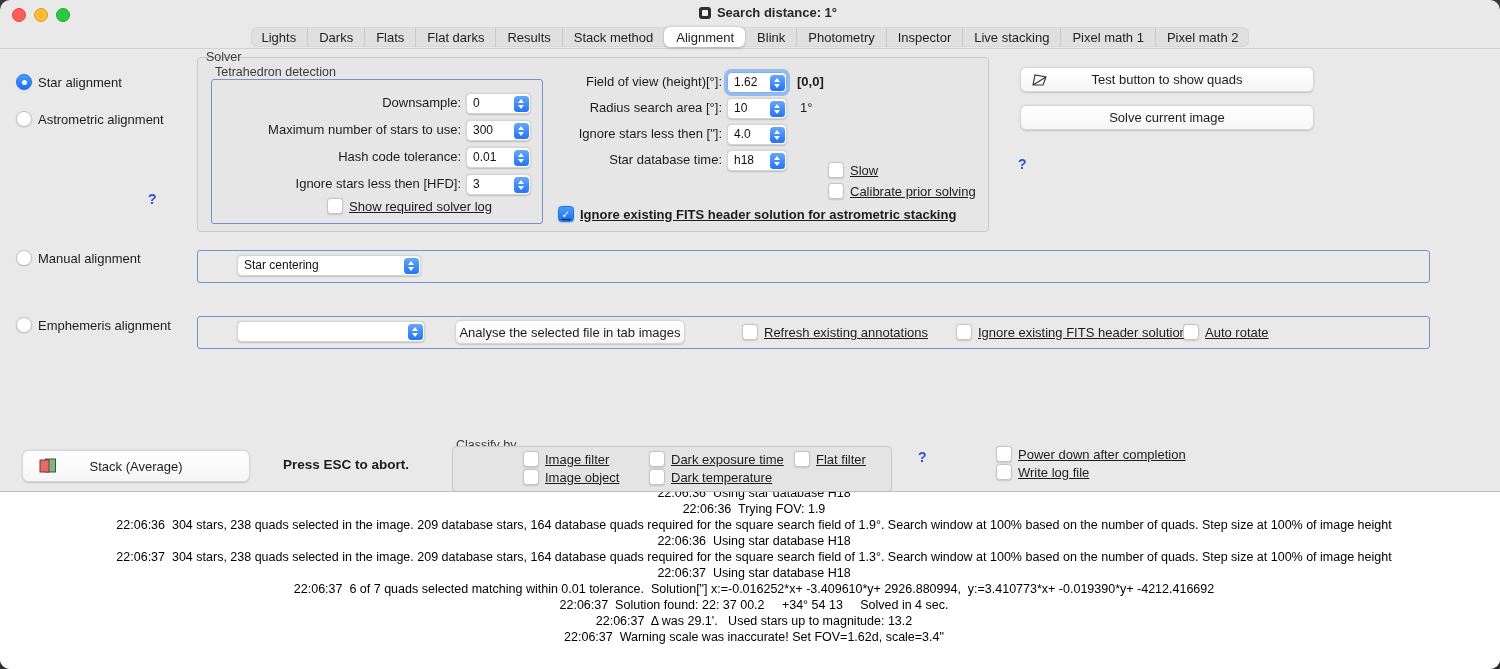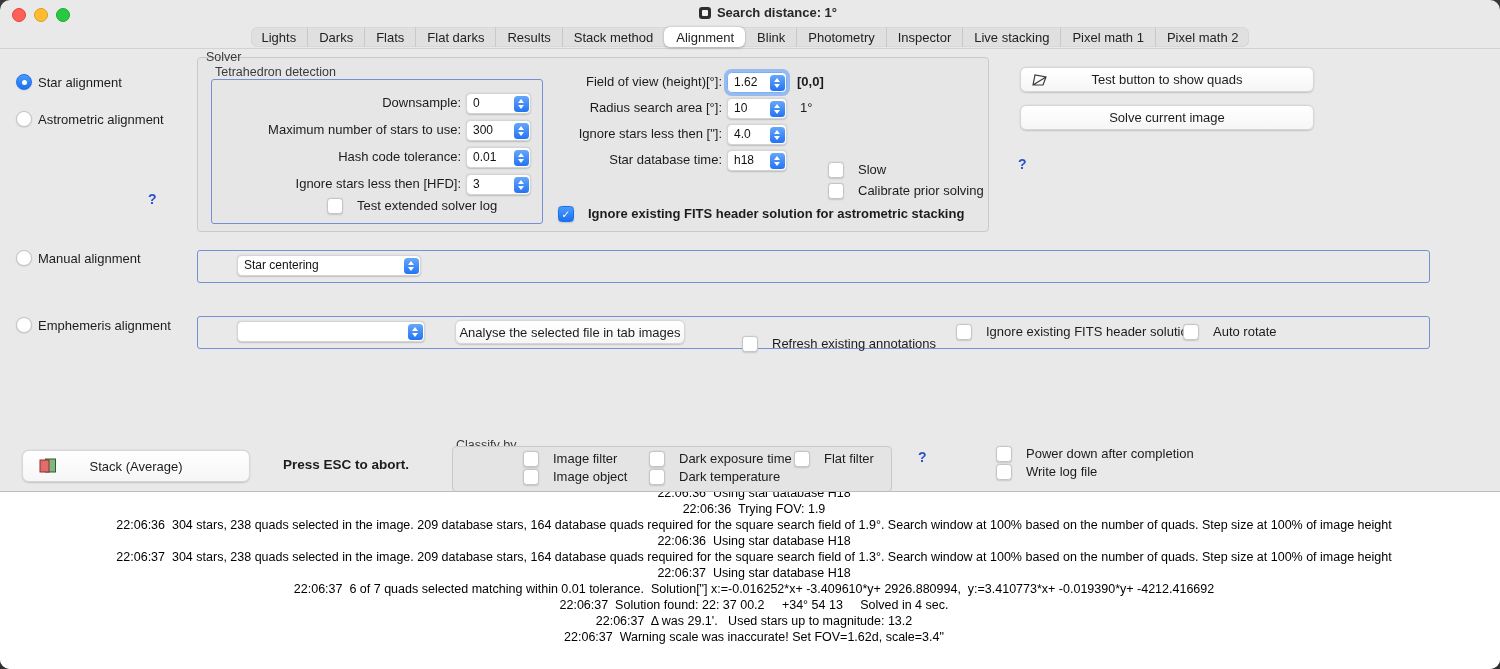"Slow" .cb { align-items: flex-start -> center; gap: 14px -> 6px; text-decoration: none -> underline }
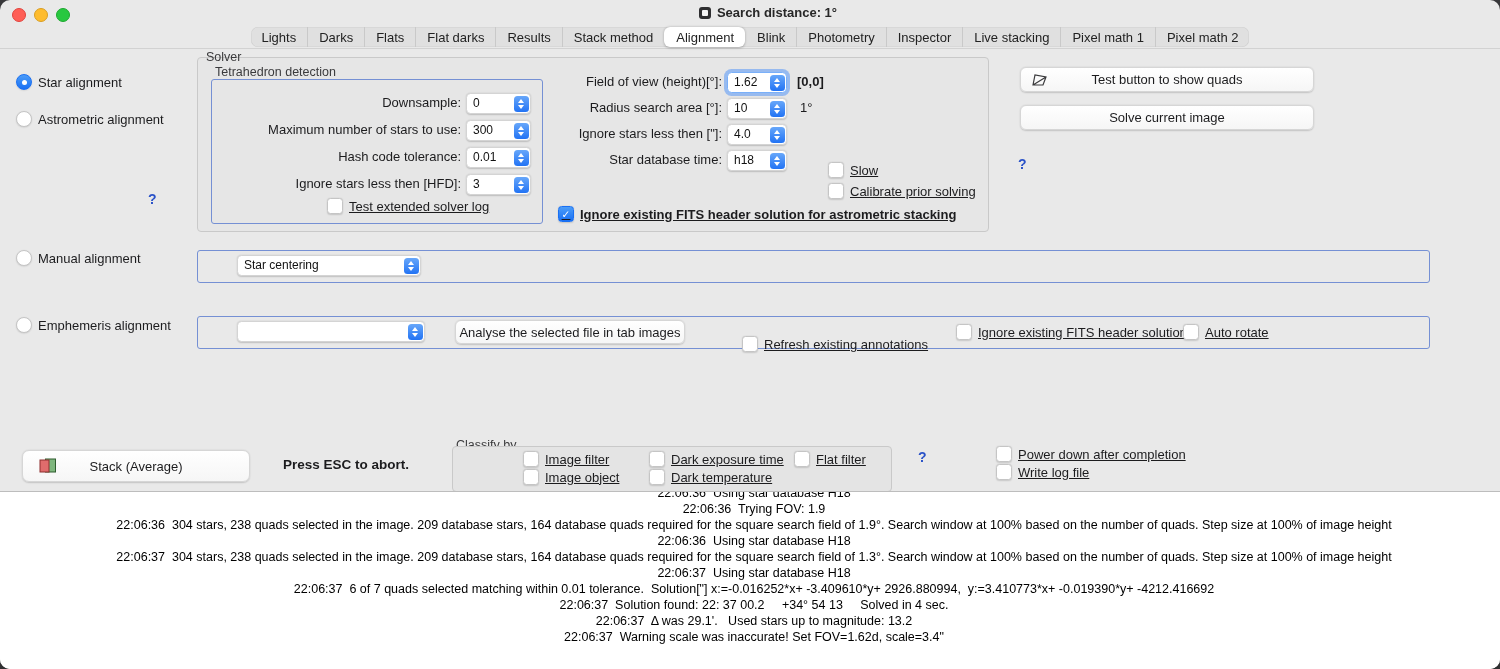"Test extended solver log" span { text: Test extended -> Show required }
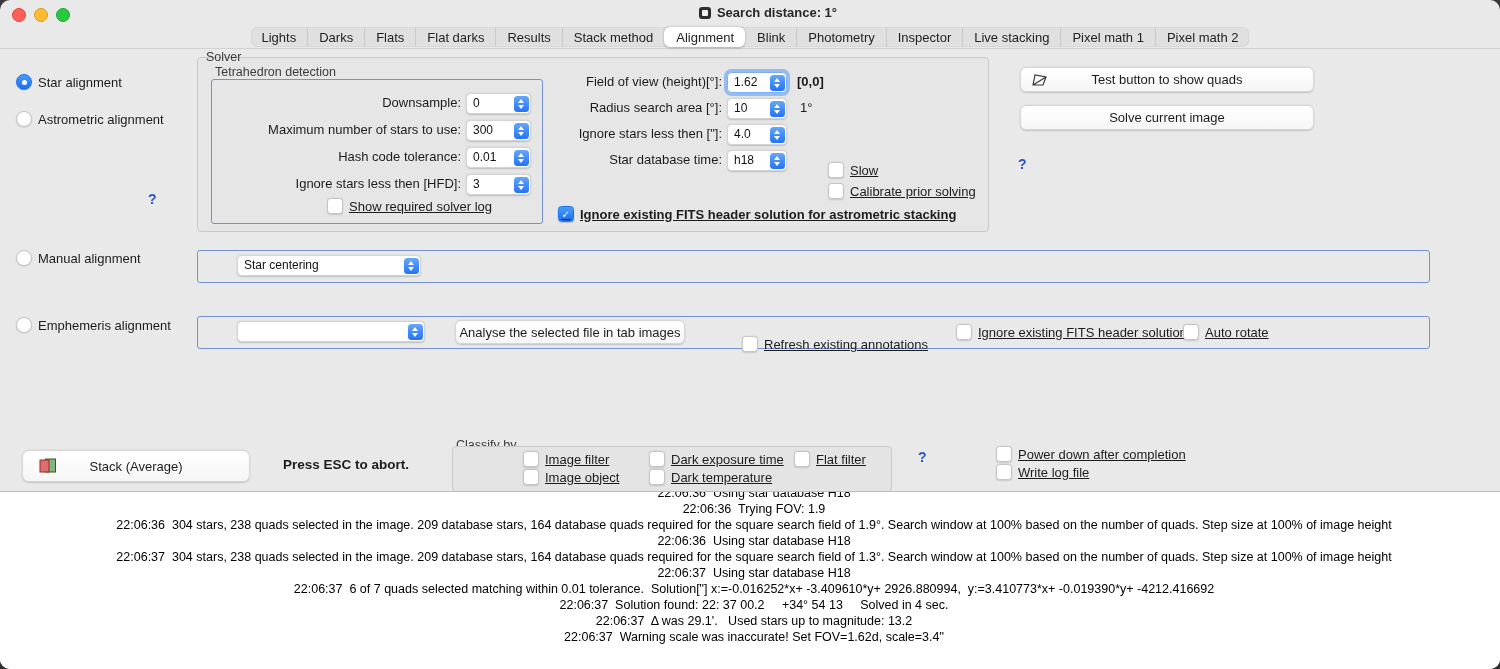"Refresh existing annotations" label.cb { top: 336px -> 324px }
